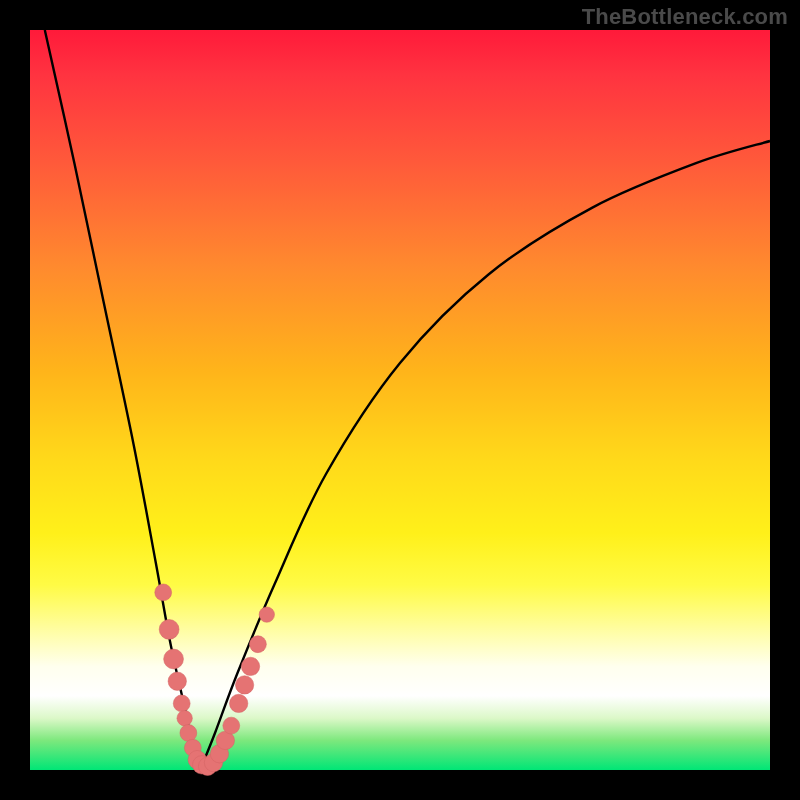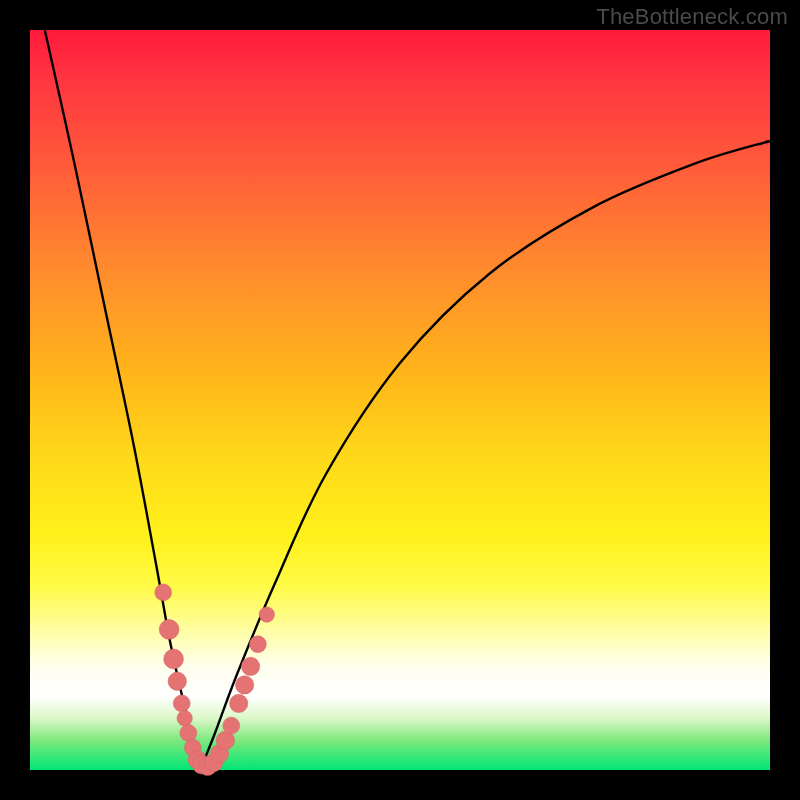"TheBottleneck.com" .watermark { font-weight: 400 -> 700 }
